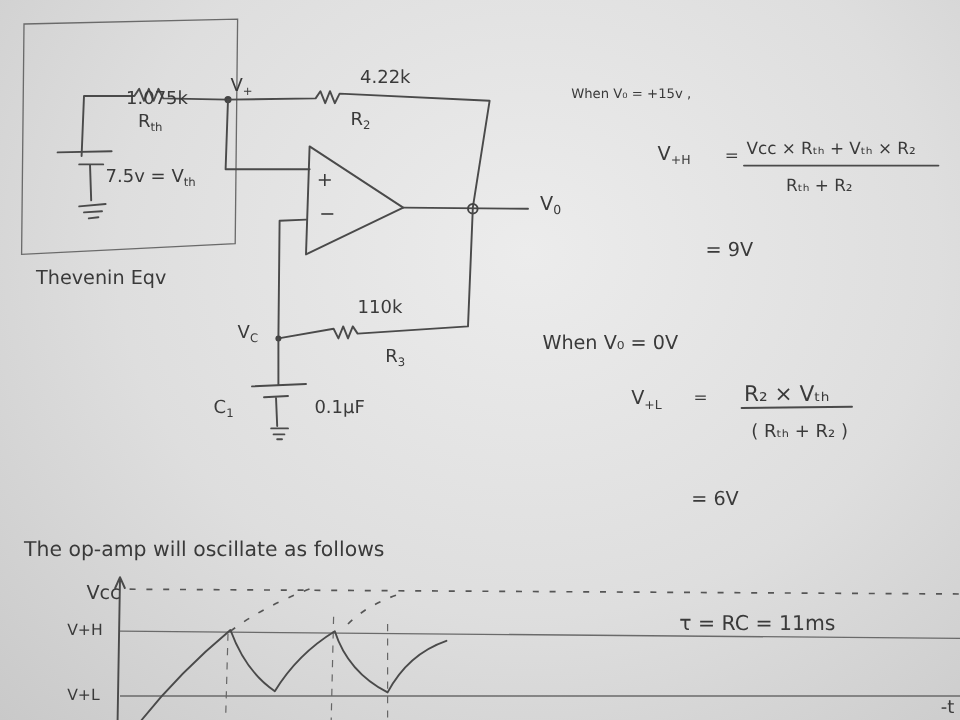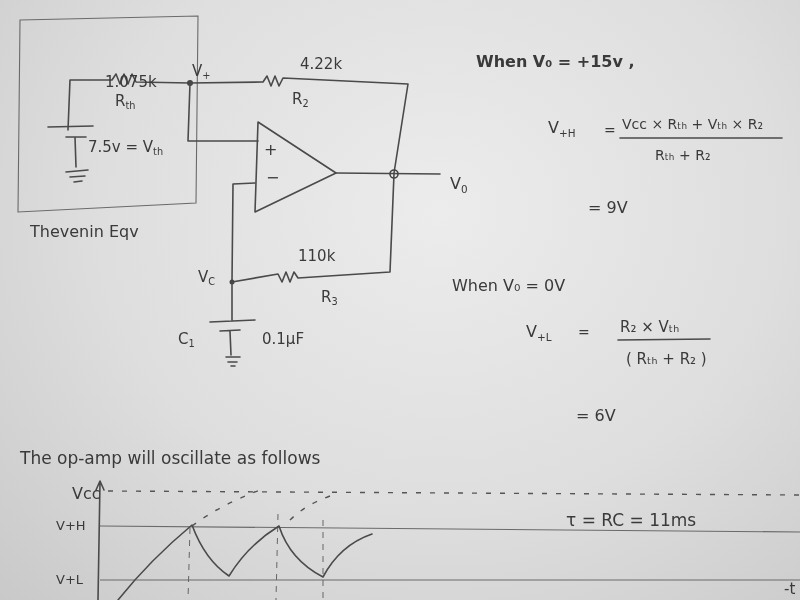"When V₀ = +15v ," div.t { font-size: 16px -> 11px; font-weight: bold -> none; top: 52px -> 72px }
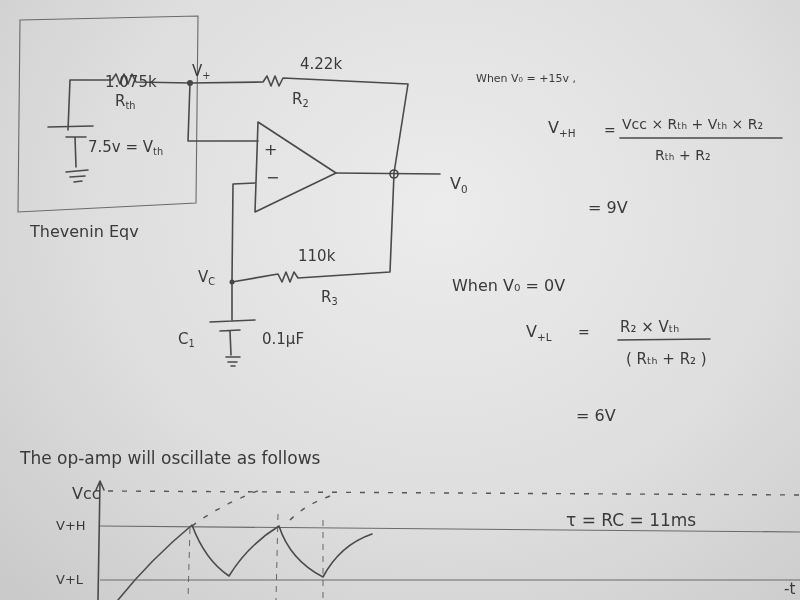"V0" div.t { margin-top: 14px -> none }
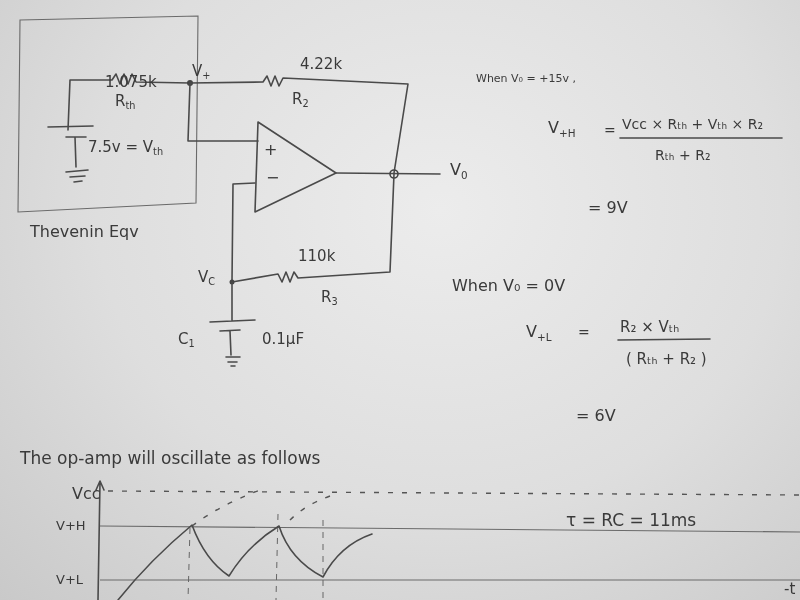"R₂ × Vₜₕ" div.t { font-size: 15px -> 18px }
